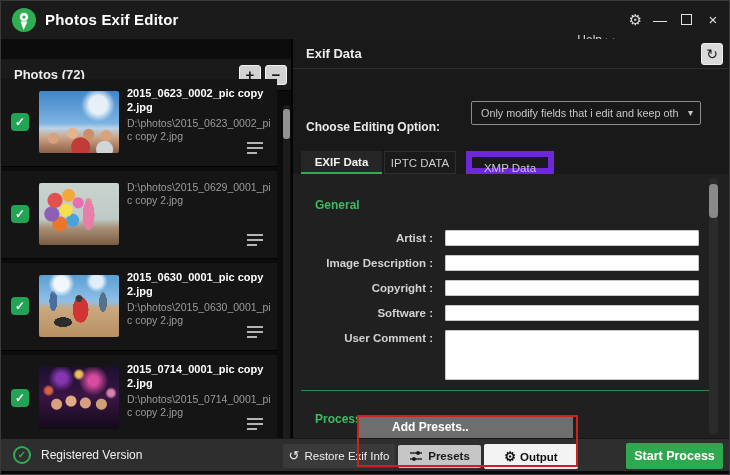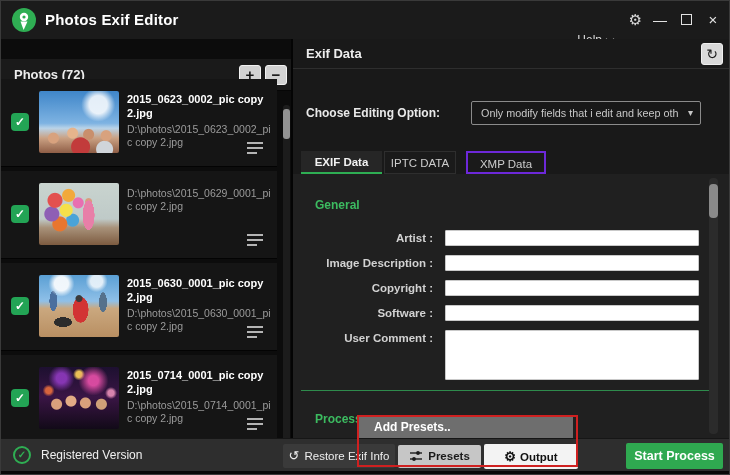"2015_0623_0002_pic copy 2.jpg" .row-text { top: 13px -> 7px }
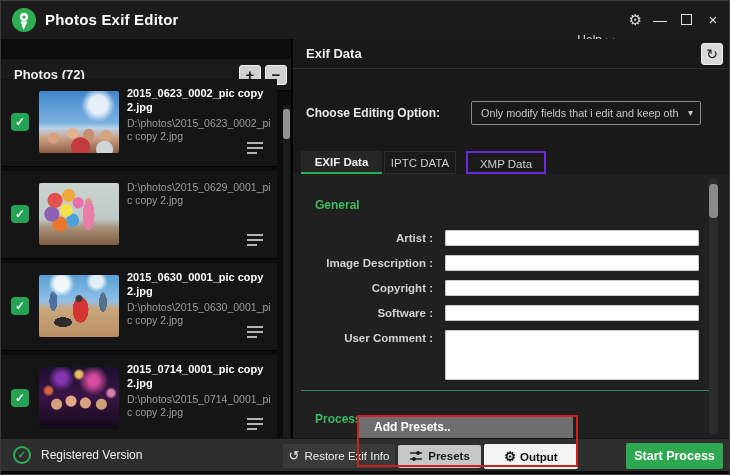"Choose Editing Option:" .opt-label { top: 62px -> 76px }
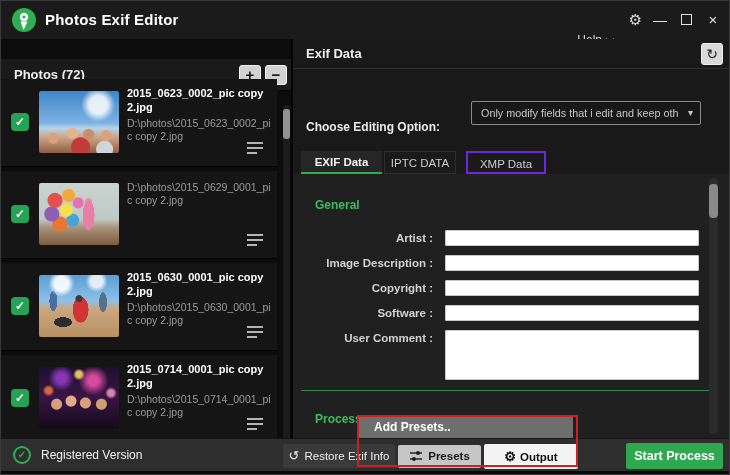"XMP Data" .tab-i2 { border: 2px solid #6d28d9 -> 6px solid #6d28d9; width: 80px -> 88px }
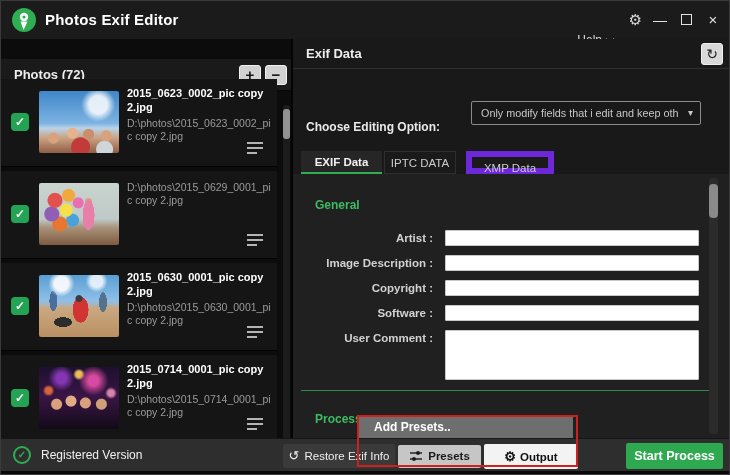"Add Presets.." .preset-popup-item { padding-left: 15px -> 33px }
